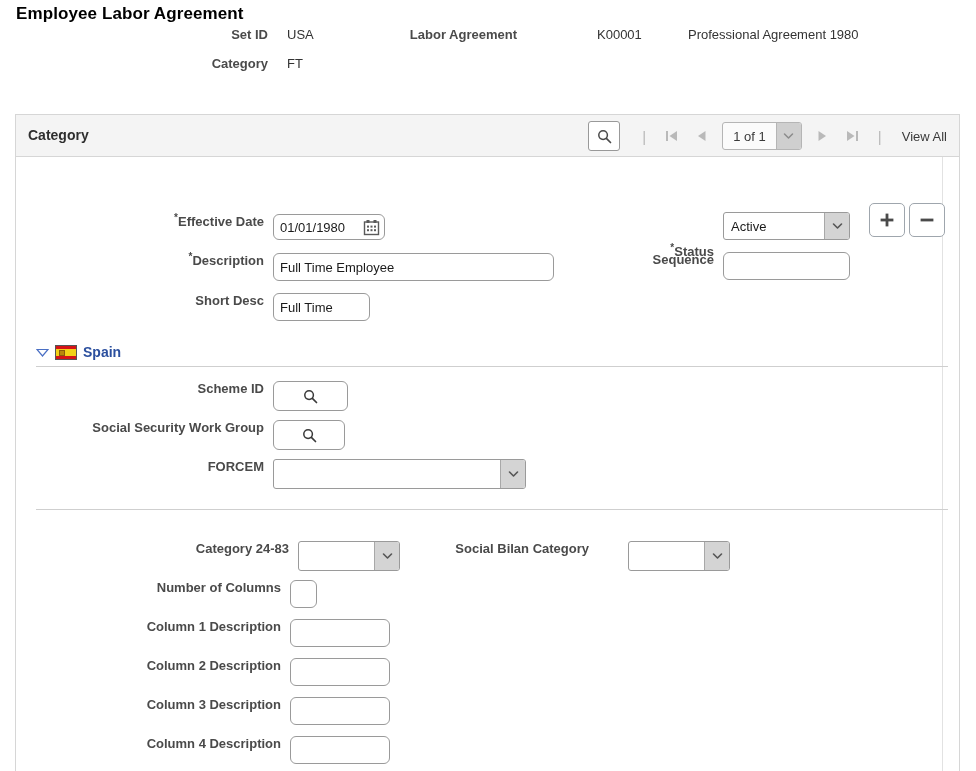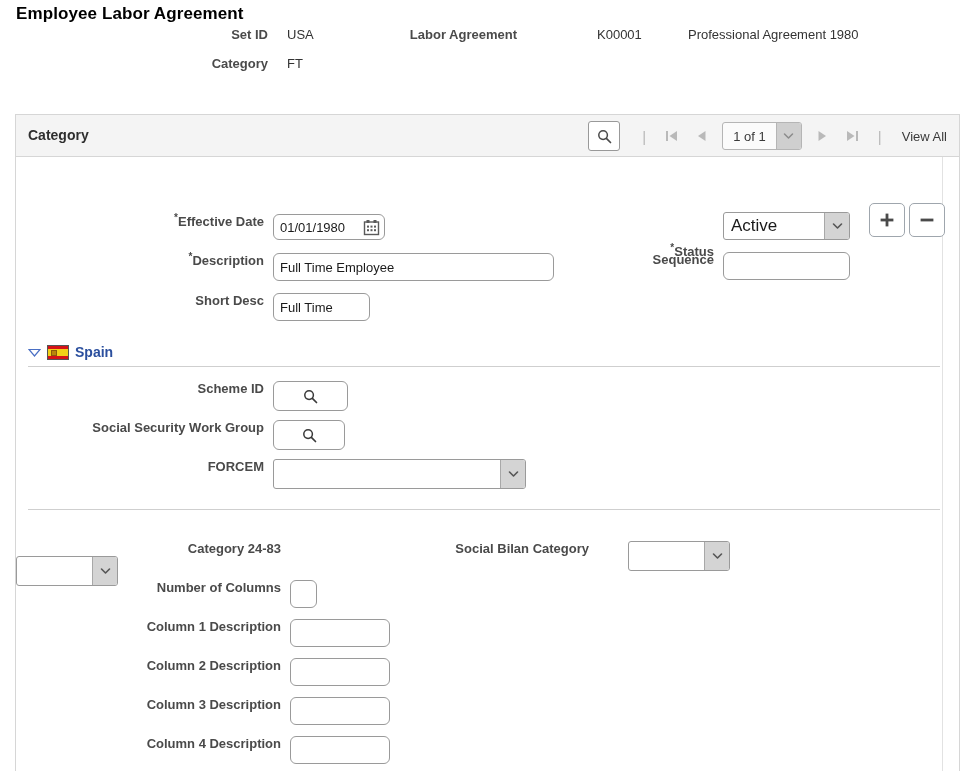"Active" .sel-text { font-size: 17px -> 13px }
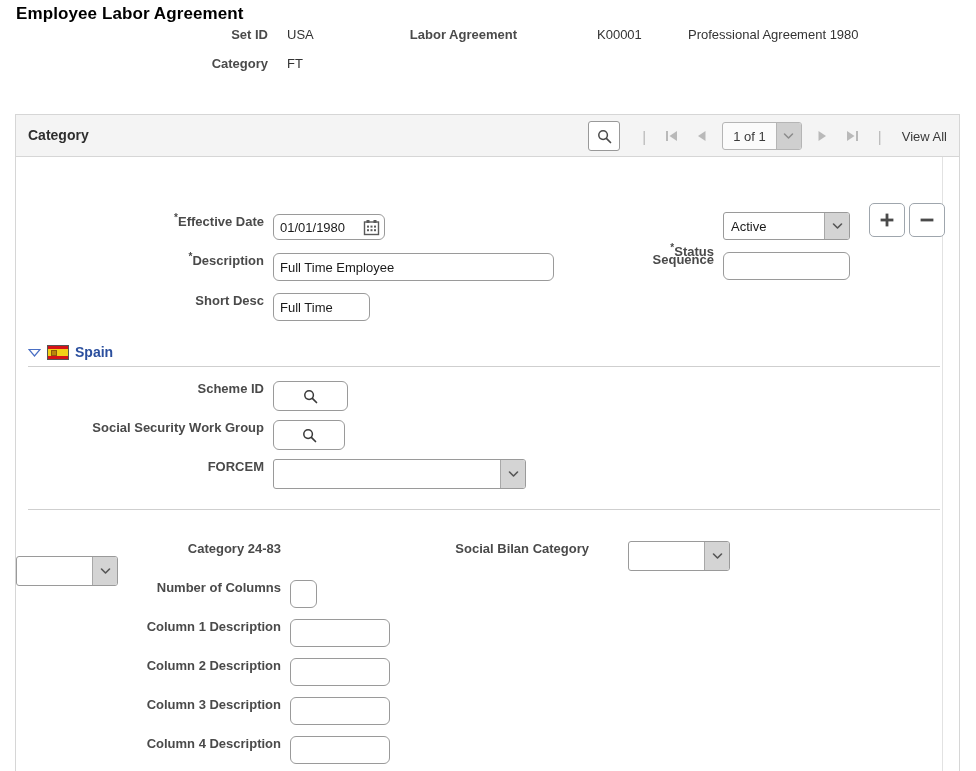"Spain" .section { left: 12px -> 20px }
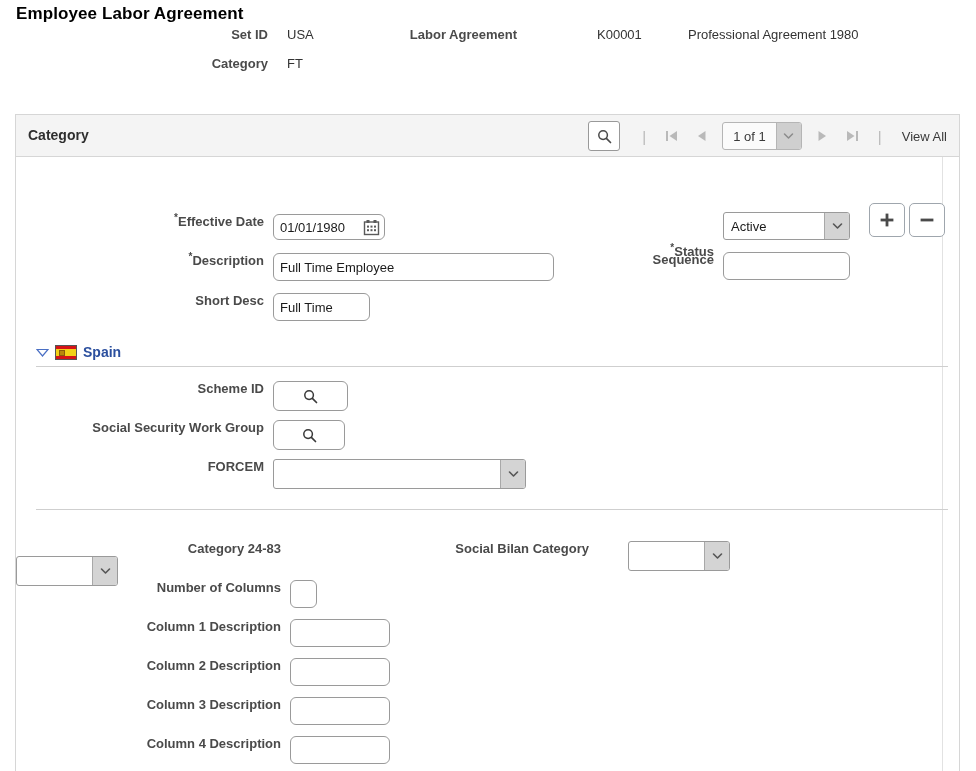"Category 24-83" div.frow { flex-direction: column -> none; left: 0px -> 8px }
